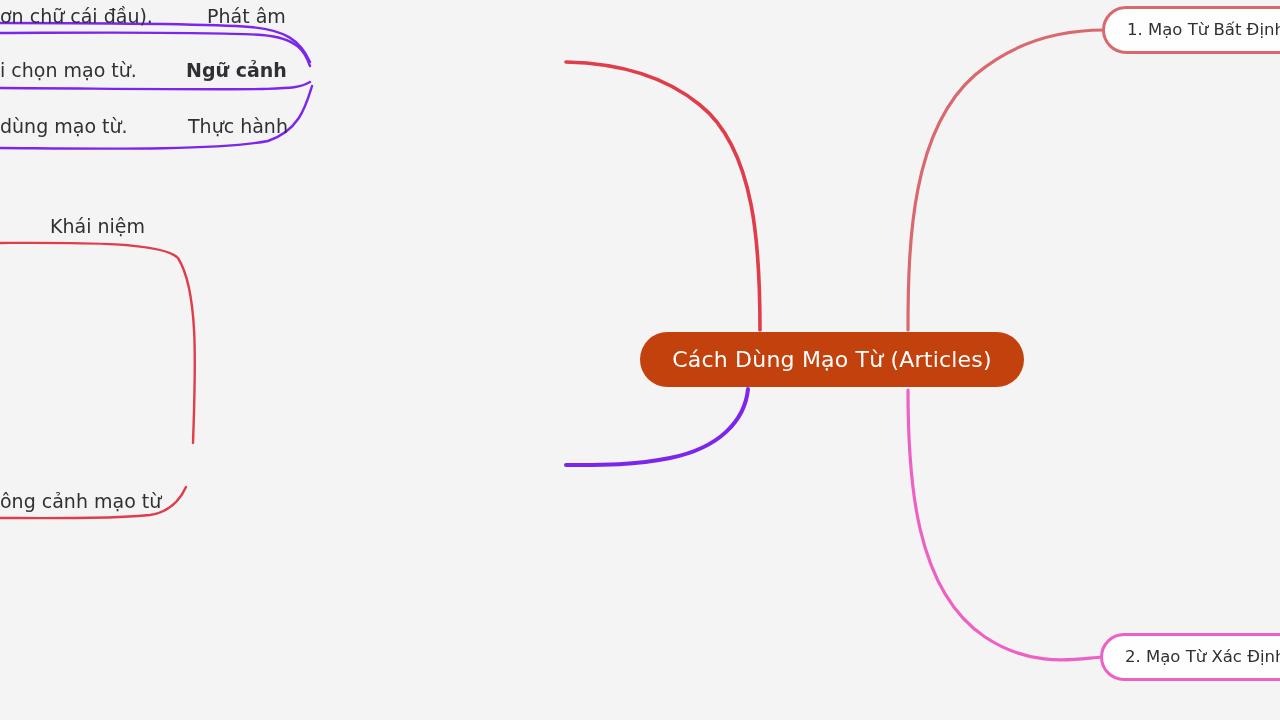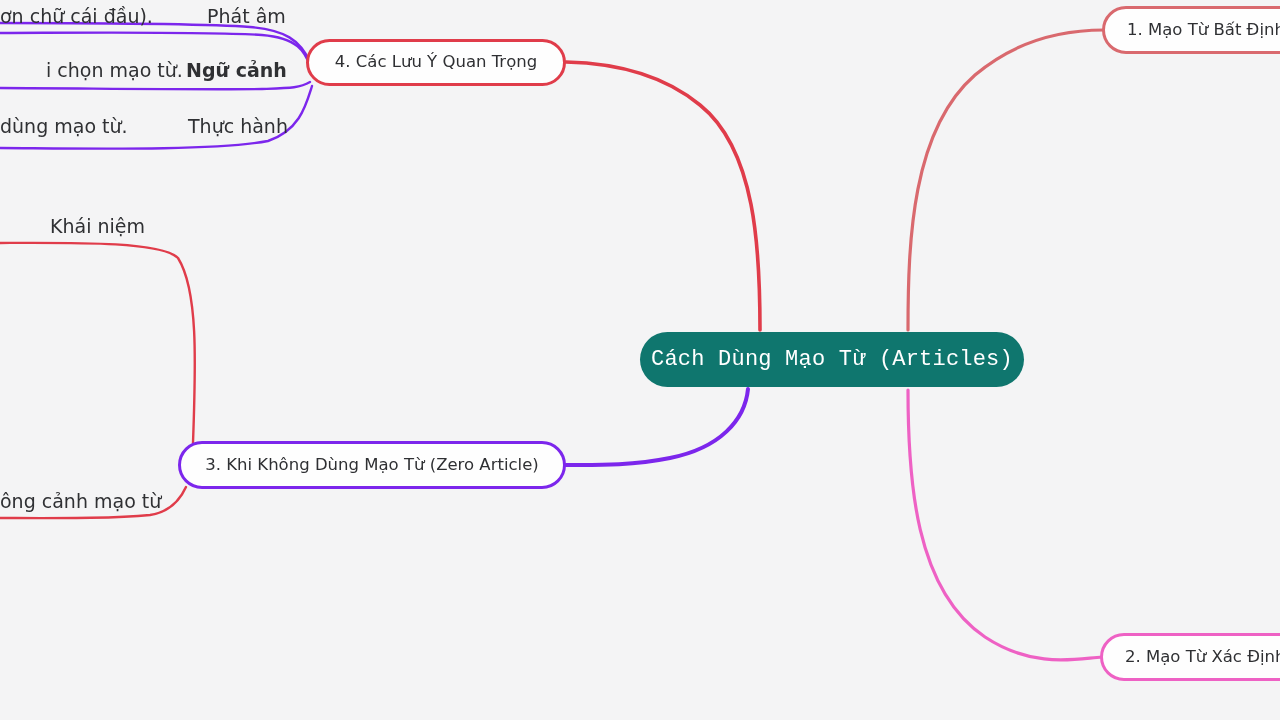"i chọn mạo từ." div.edge-label { margin-left: 46px -> none }
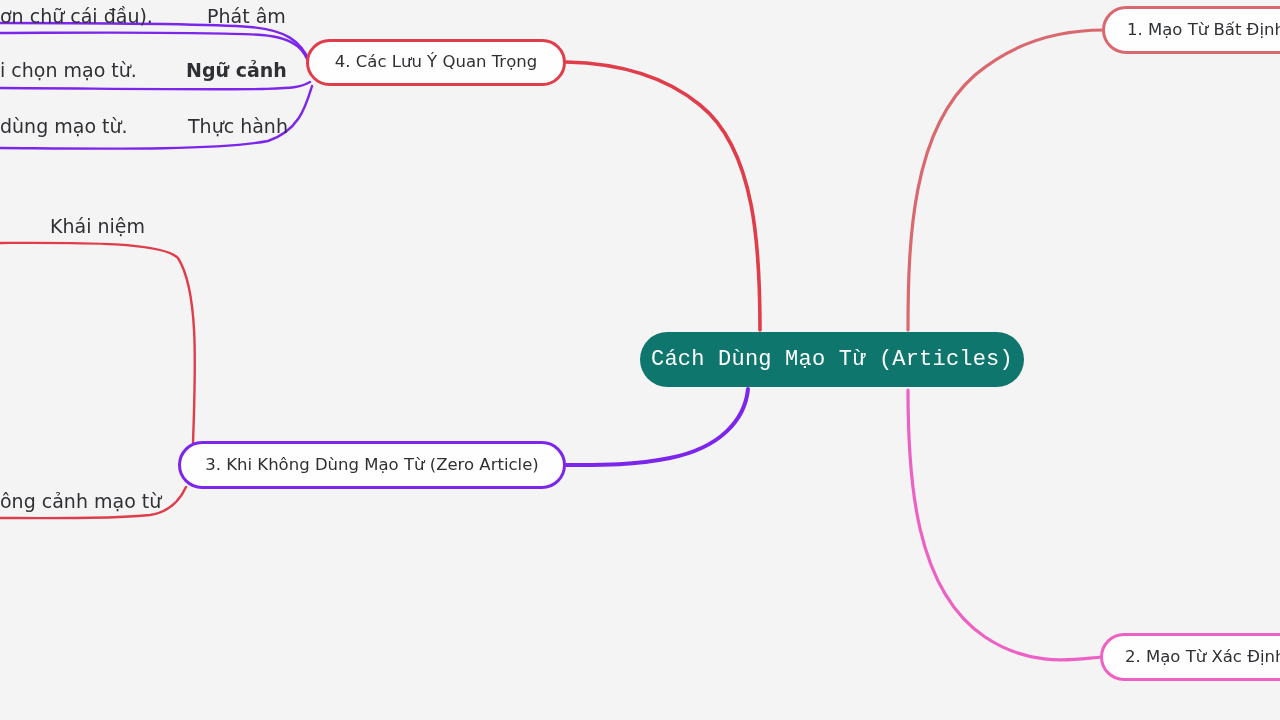"4. Các Lưu Ý Quan" div.node { html: <div> <span>4. Các Lưu Ý Quan Trọng</span> </div> -> none }
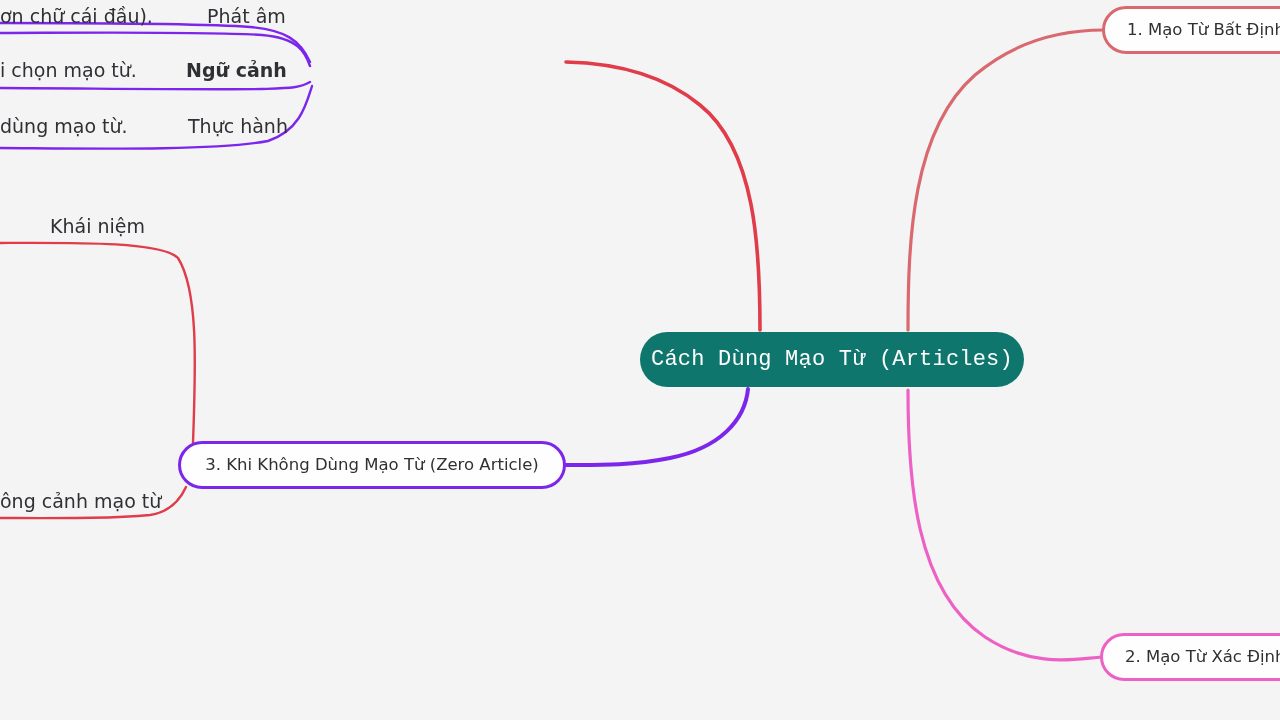"Cách Dùng Mạo Từ (Articles)" .node.root { background: #0f766e -> #c2410c; font-family: Liberation Mono, monospace -> none }
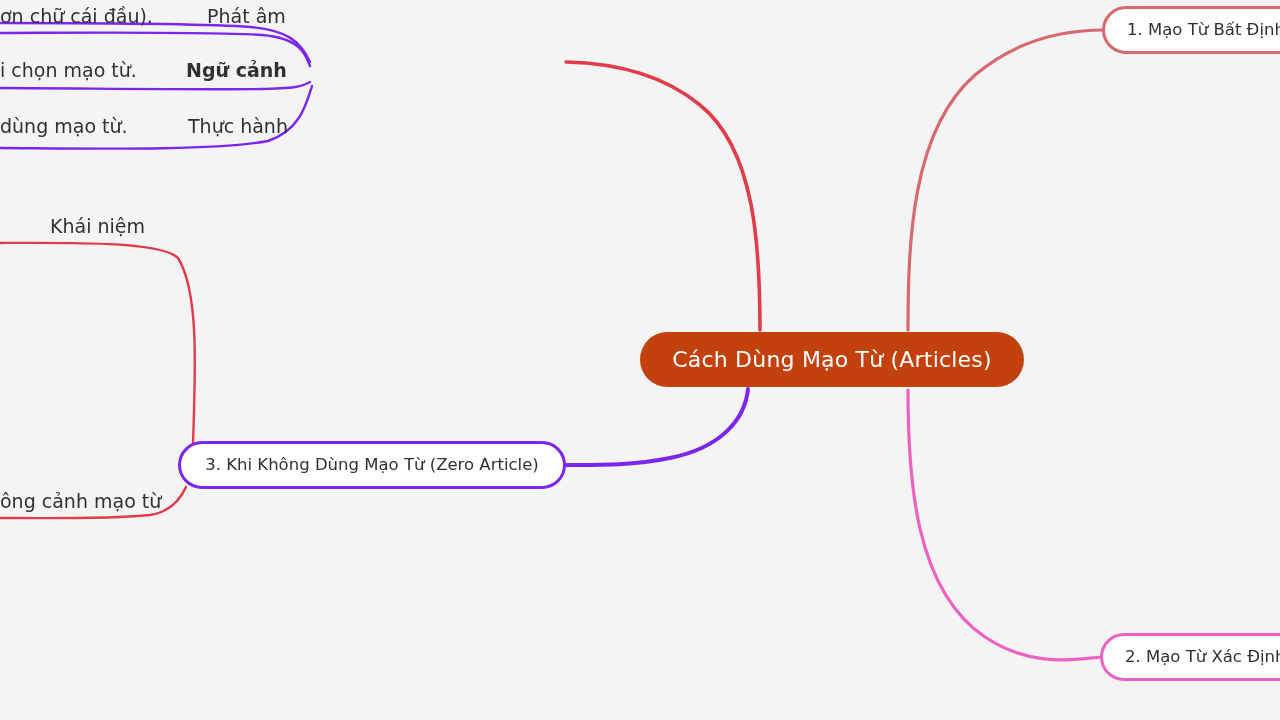"3. Khi Không Dùng Mạo" div.node { html: <div> <span>3. Khi Không Dùng Mạo Từ (Zero Article)</span> </div> -> none }
